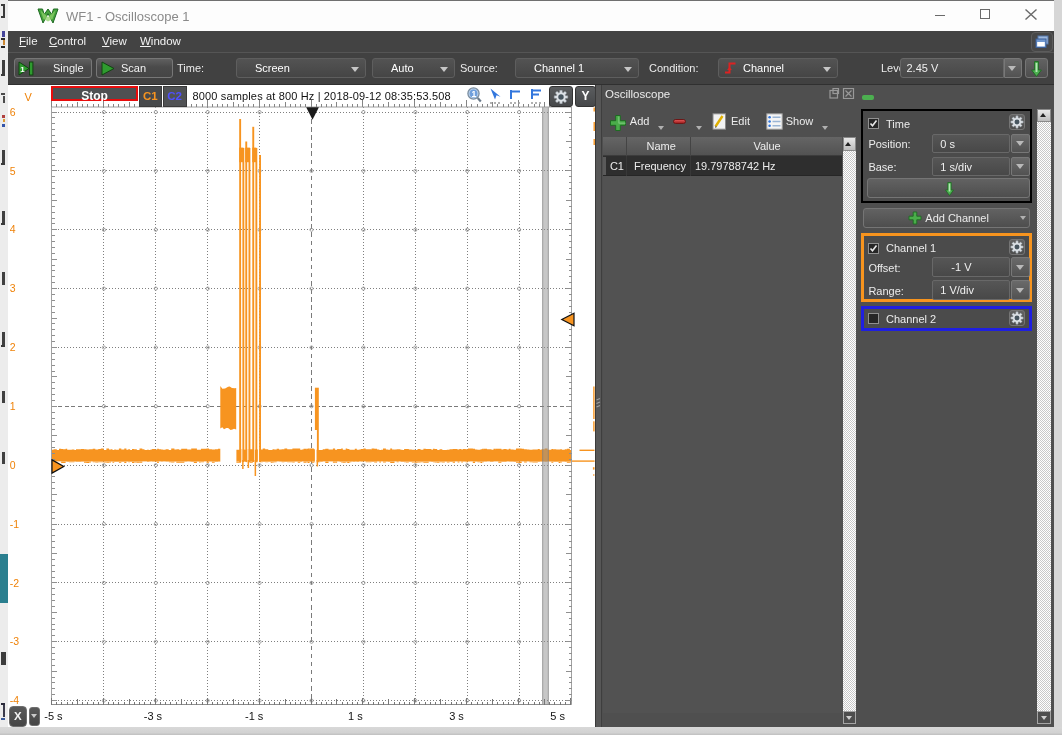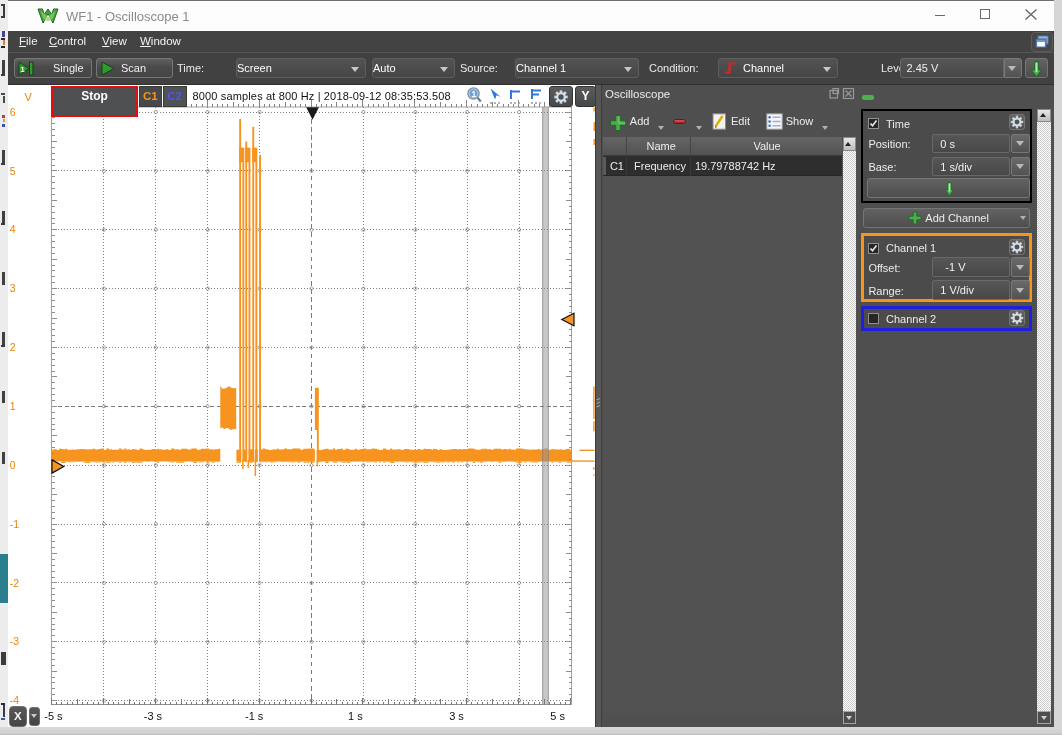"Screen" .dd { padding-left: 0 -> 18px }
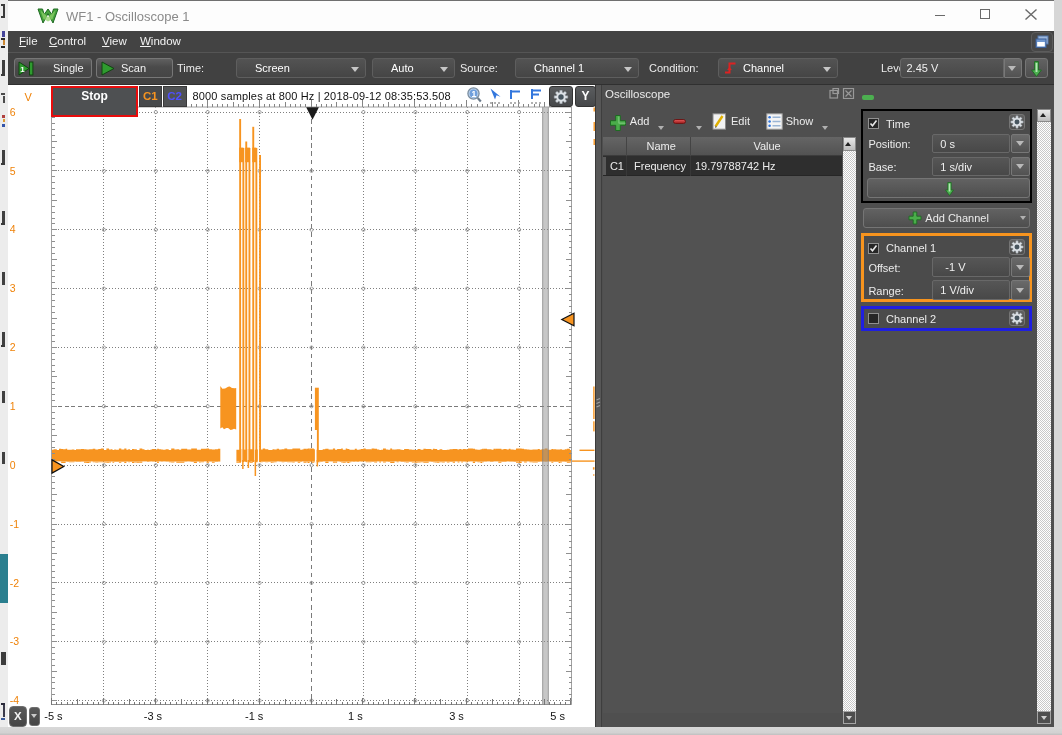"Stop" div.abs { height: 31px -> 15px }
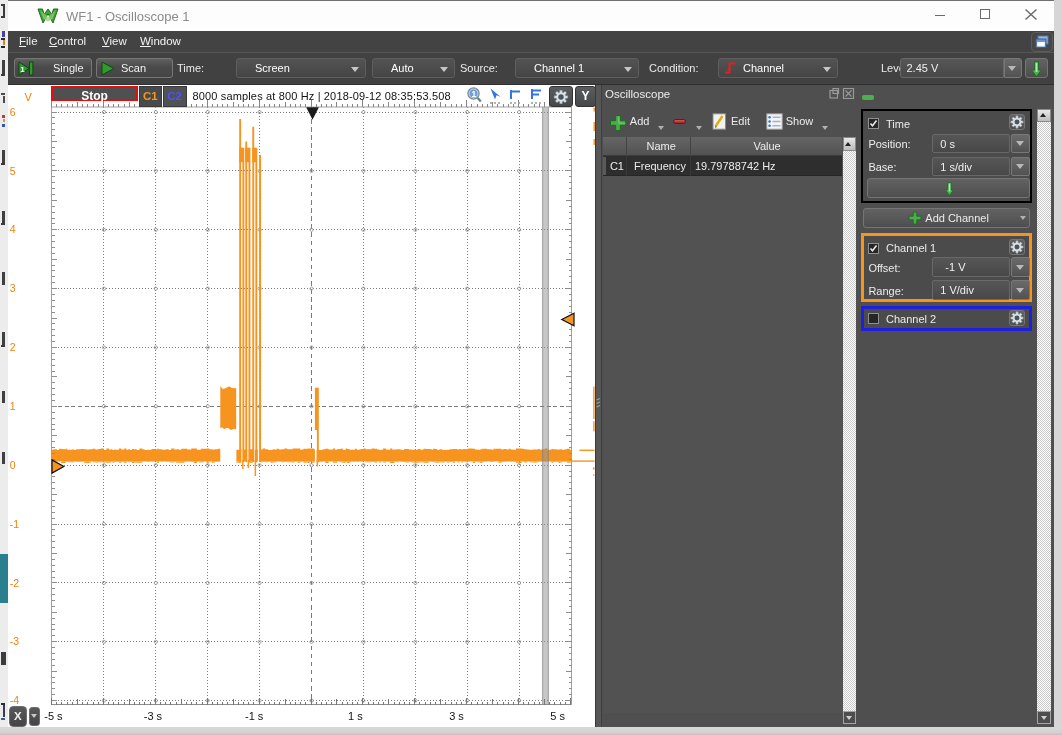"-1 V" div.combo { padding-left: 12px -> 18px }
